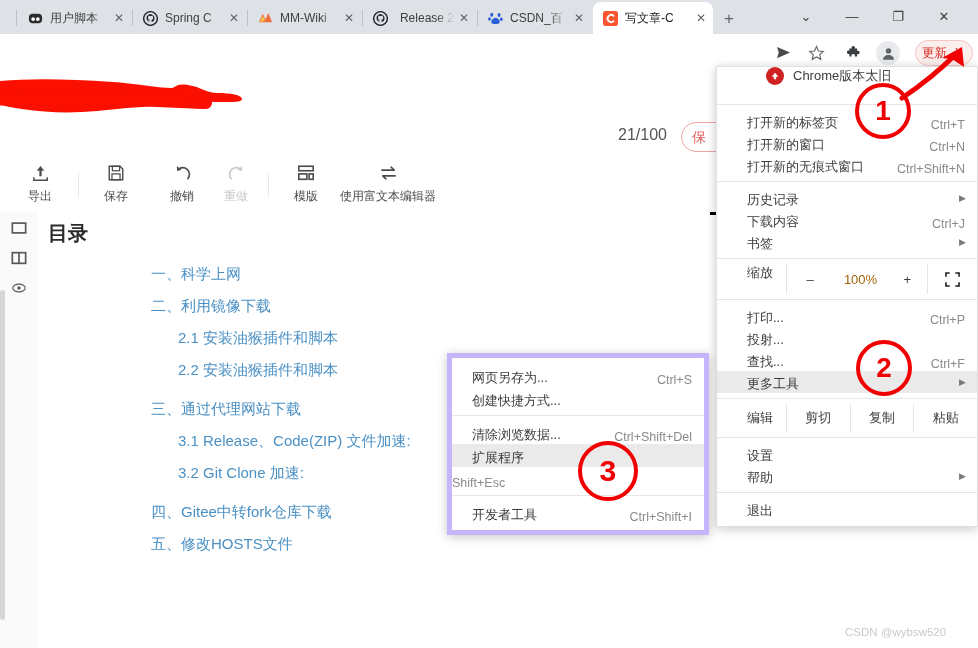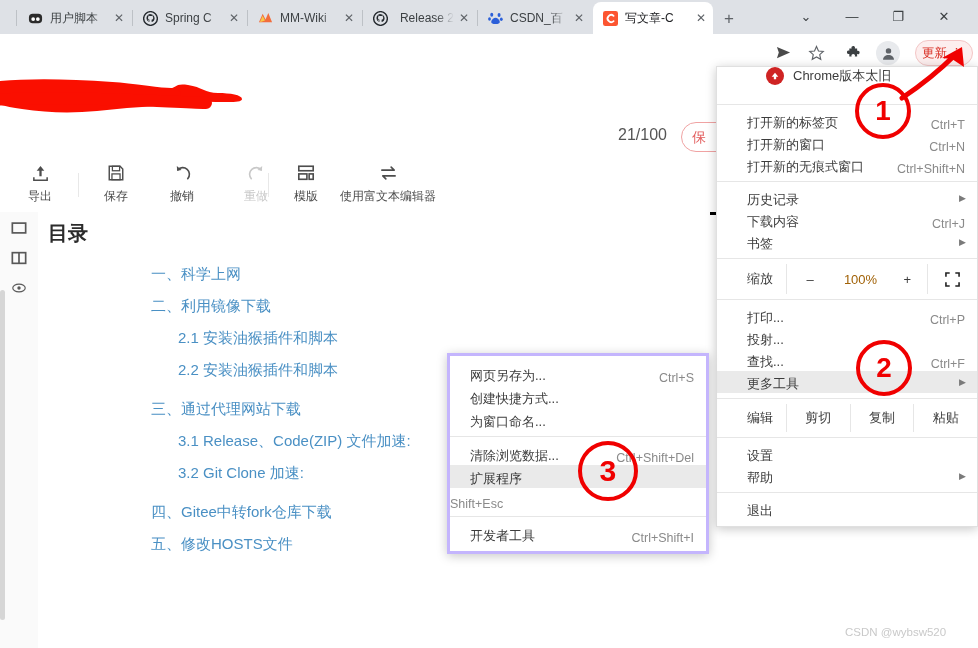"重做" div.tool { left: 244px -> 224px }
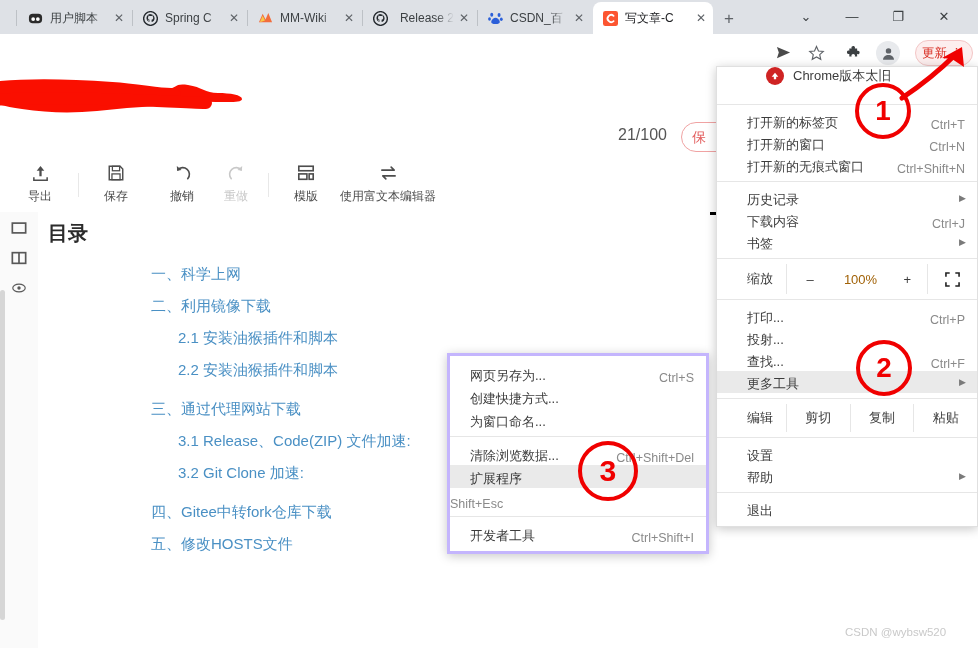"缩放" .zoom-row { align-items: center -> flex-start }
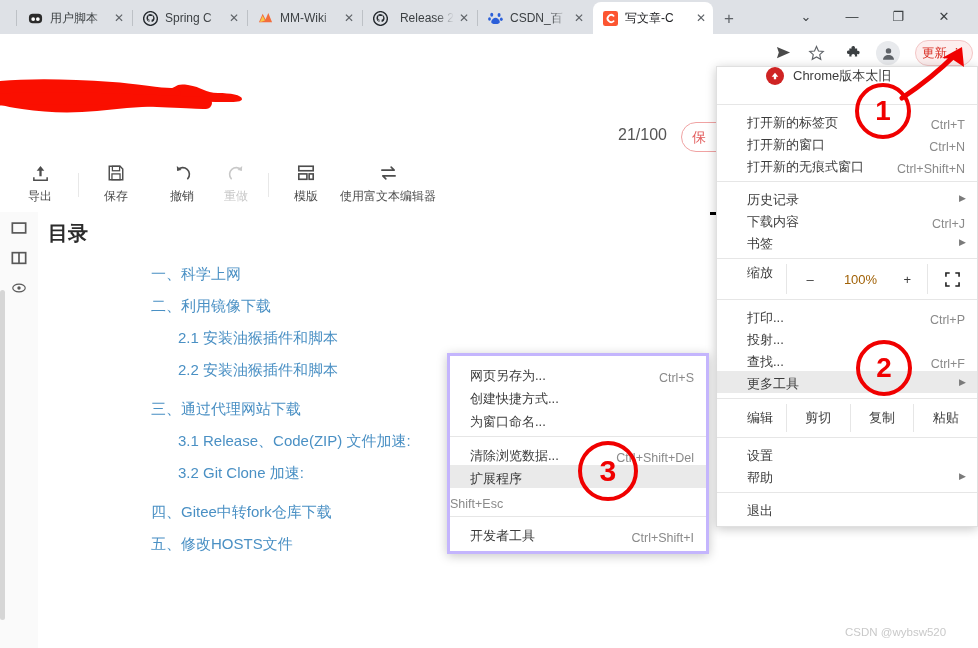"网页另存为..." #more-tools-menu { border: 3px solid #c4b5fd -> 5px solid #c4b5fd }
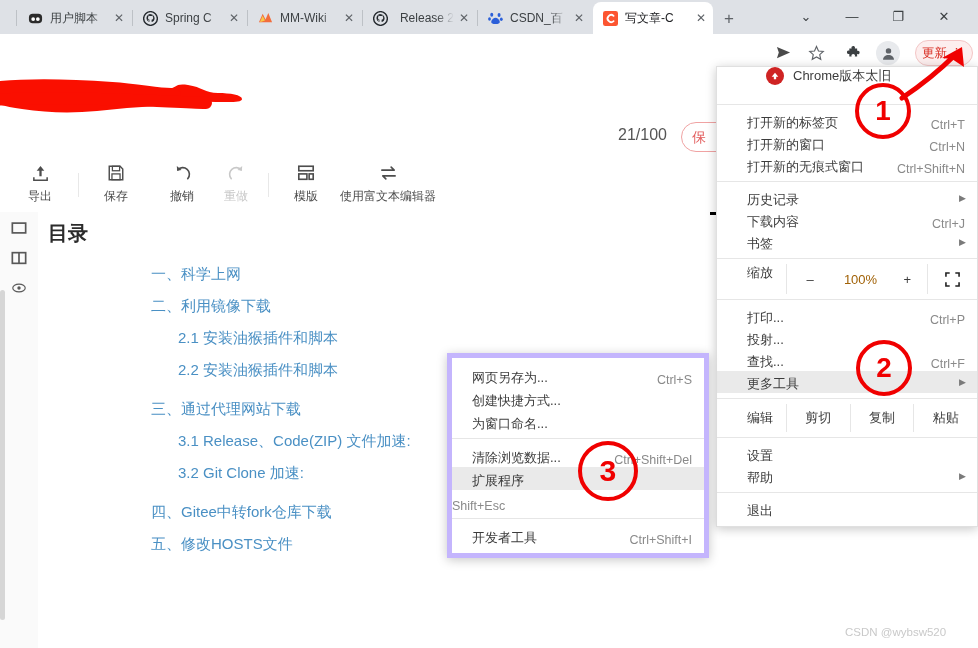"为窗口命名..." div.mrow { html: <div> <span>为窗口命名...</span> </div> -> none }
